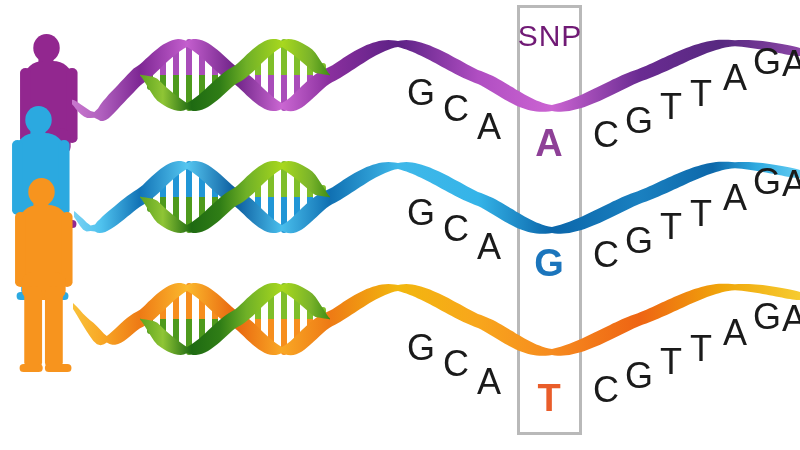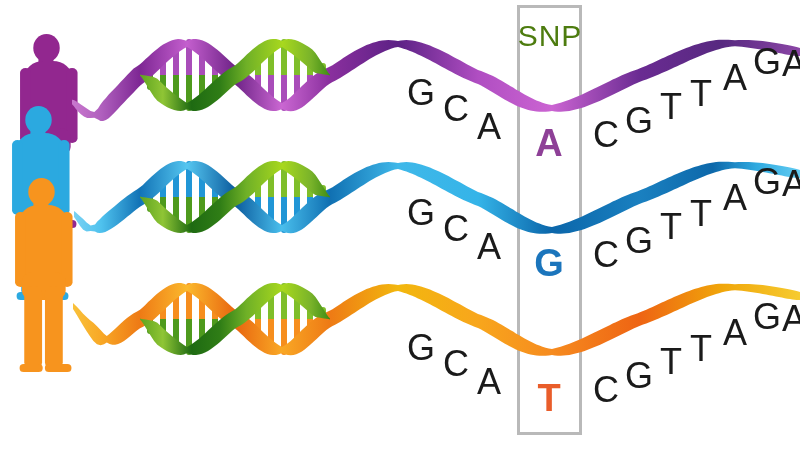"SNP" span.snp-label { color: #4d7c0f -> #701a75 }
